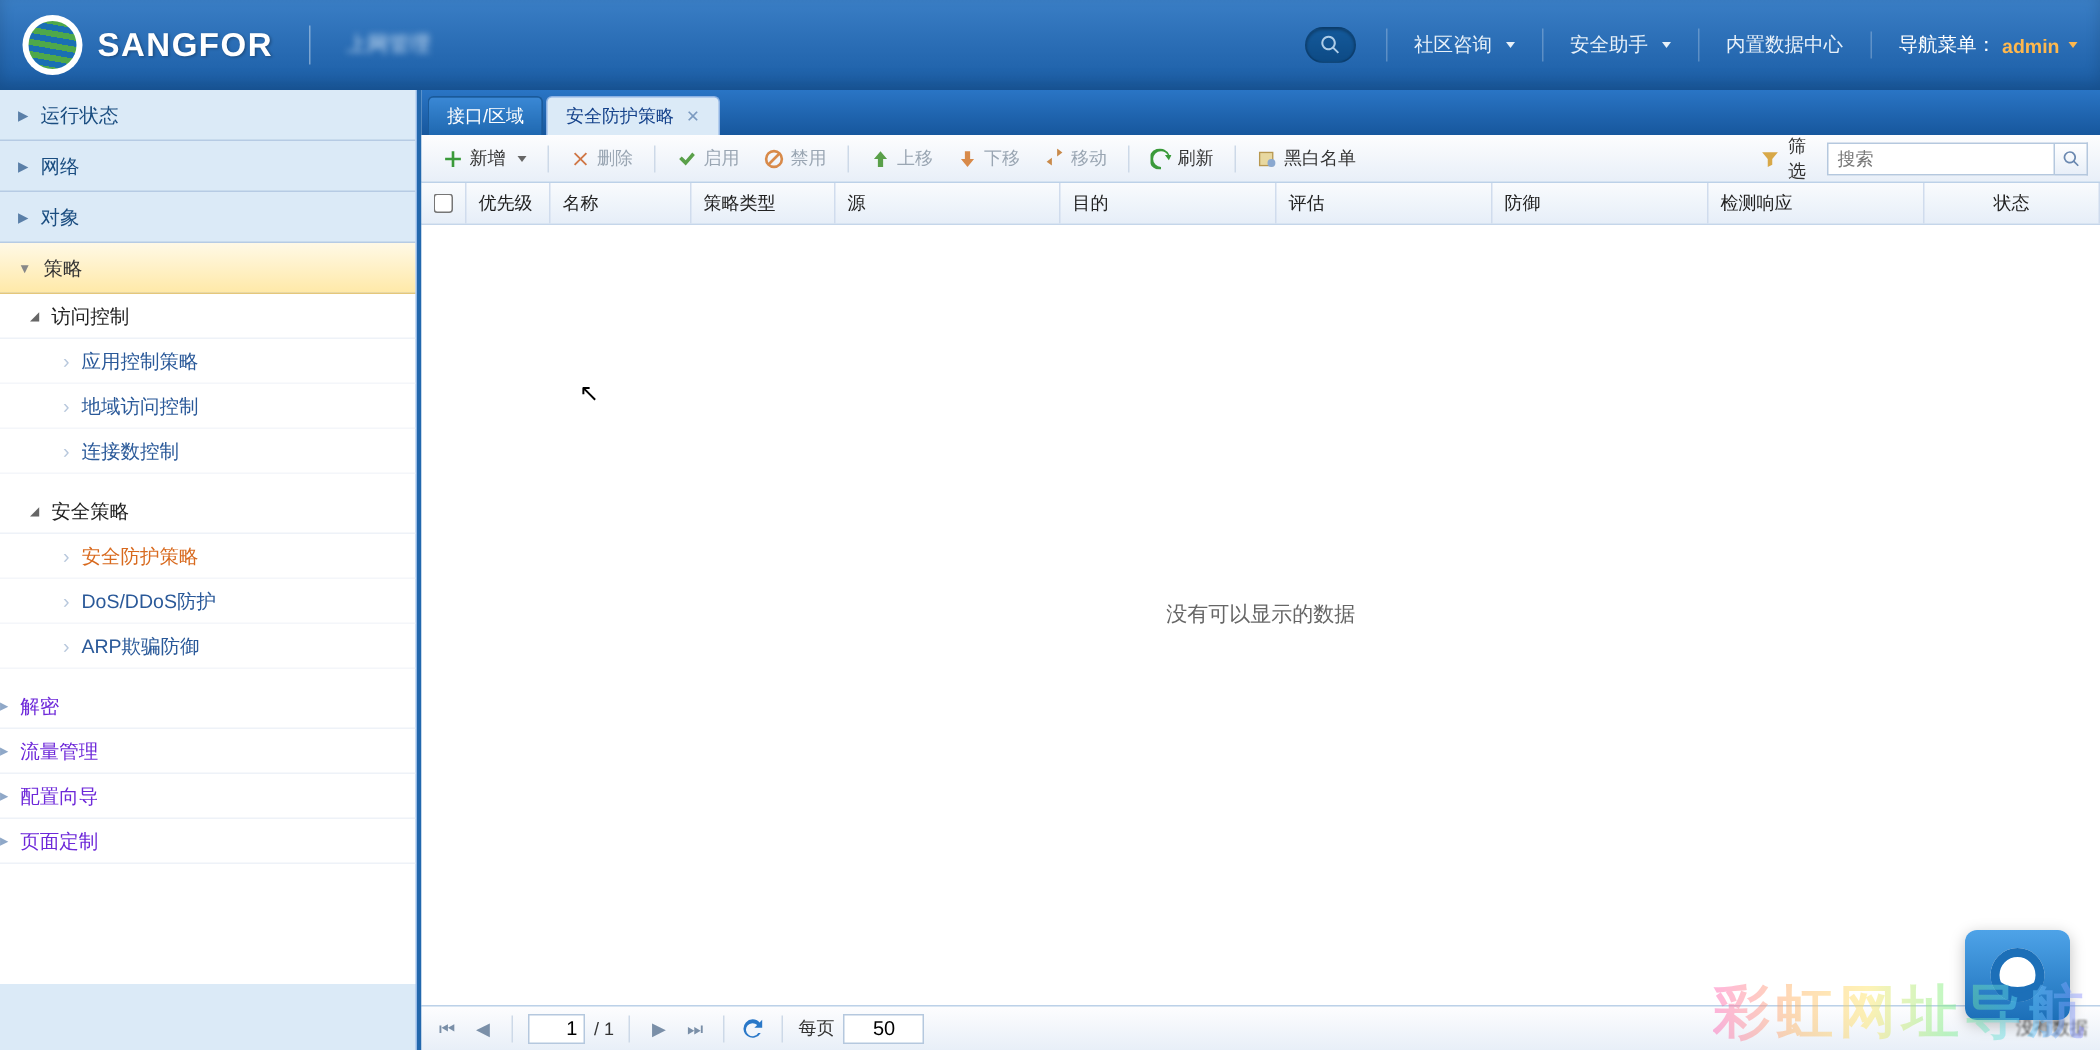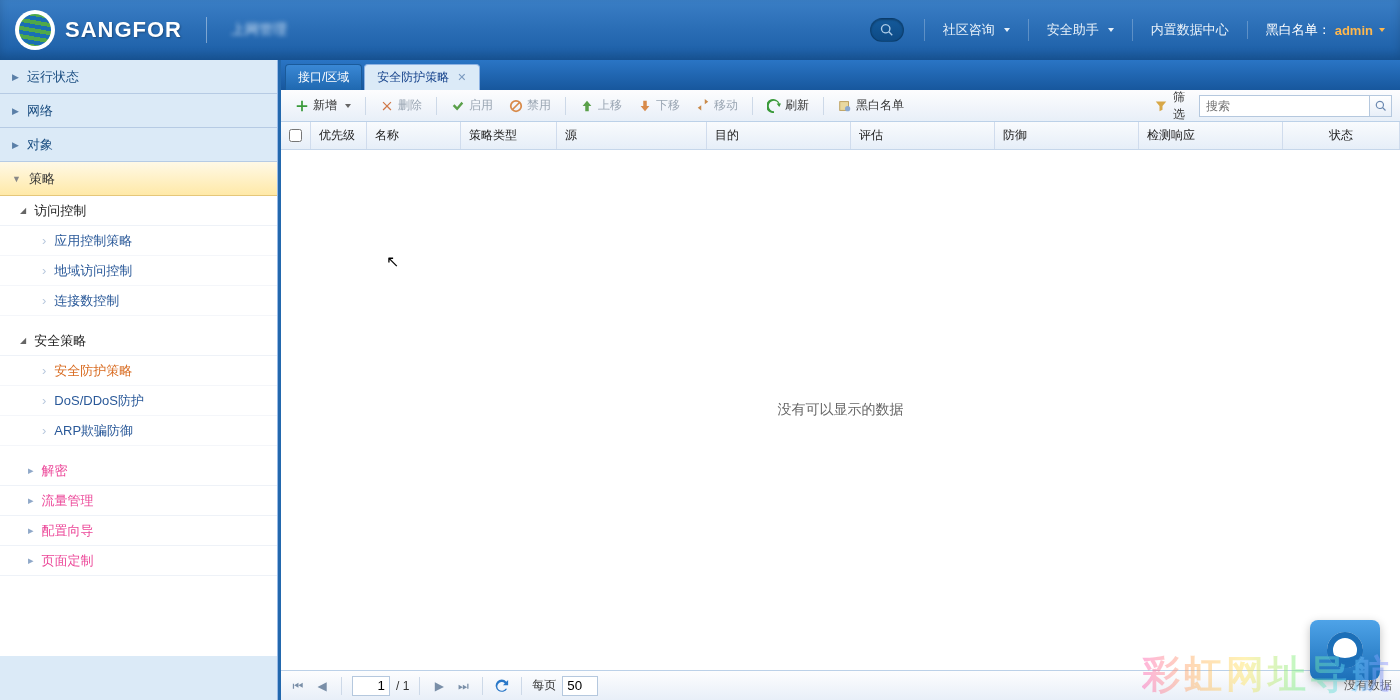"黑白名单：" span { text: 黑白名 -> 导航菜 }
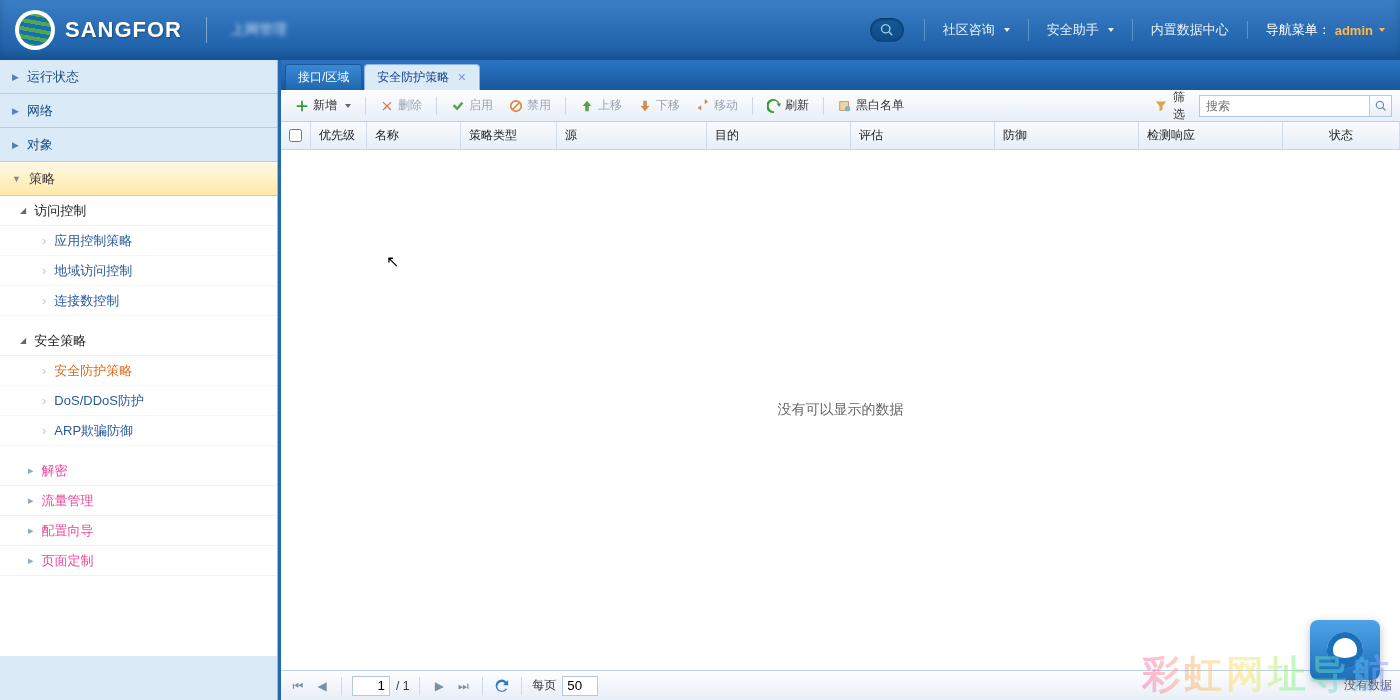"搜索" .search-box input { width: 171px -> 152px }
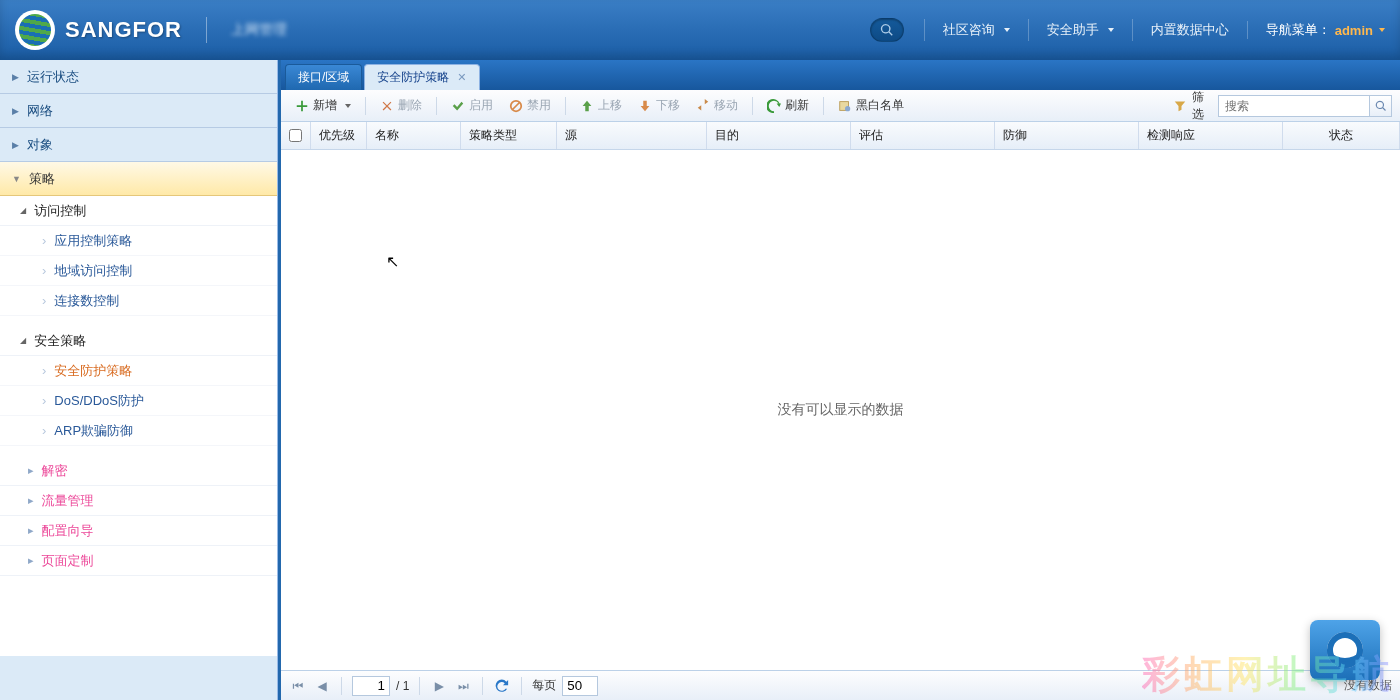"解密" .sub-item { color: #ec4899 -> #6d28d9; padding-left: 28px -> none }
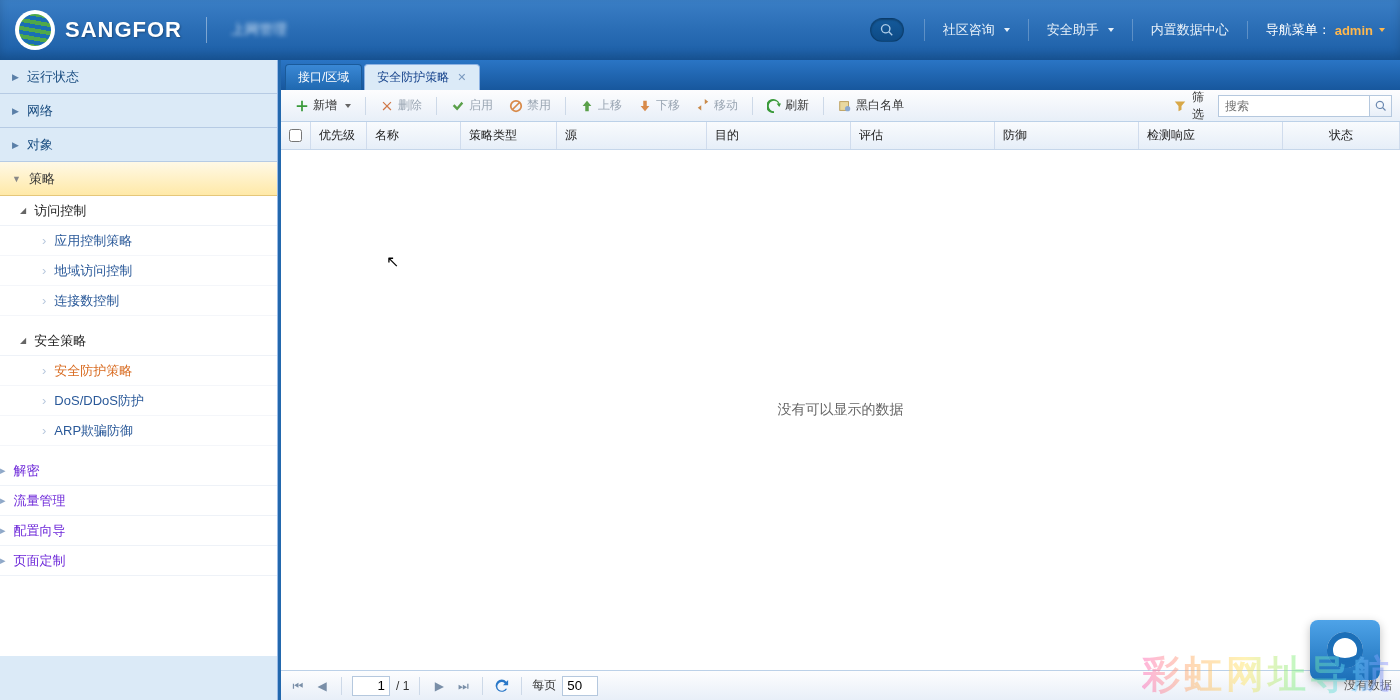"50" .pager .psel input { text-align: left -> center; width: 36px -> 54px }
